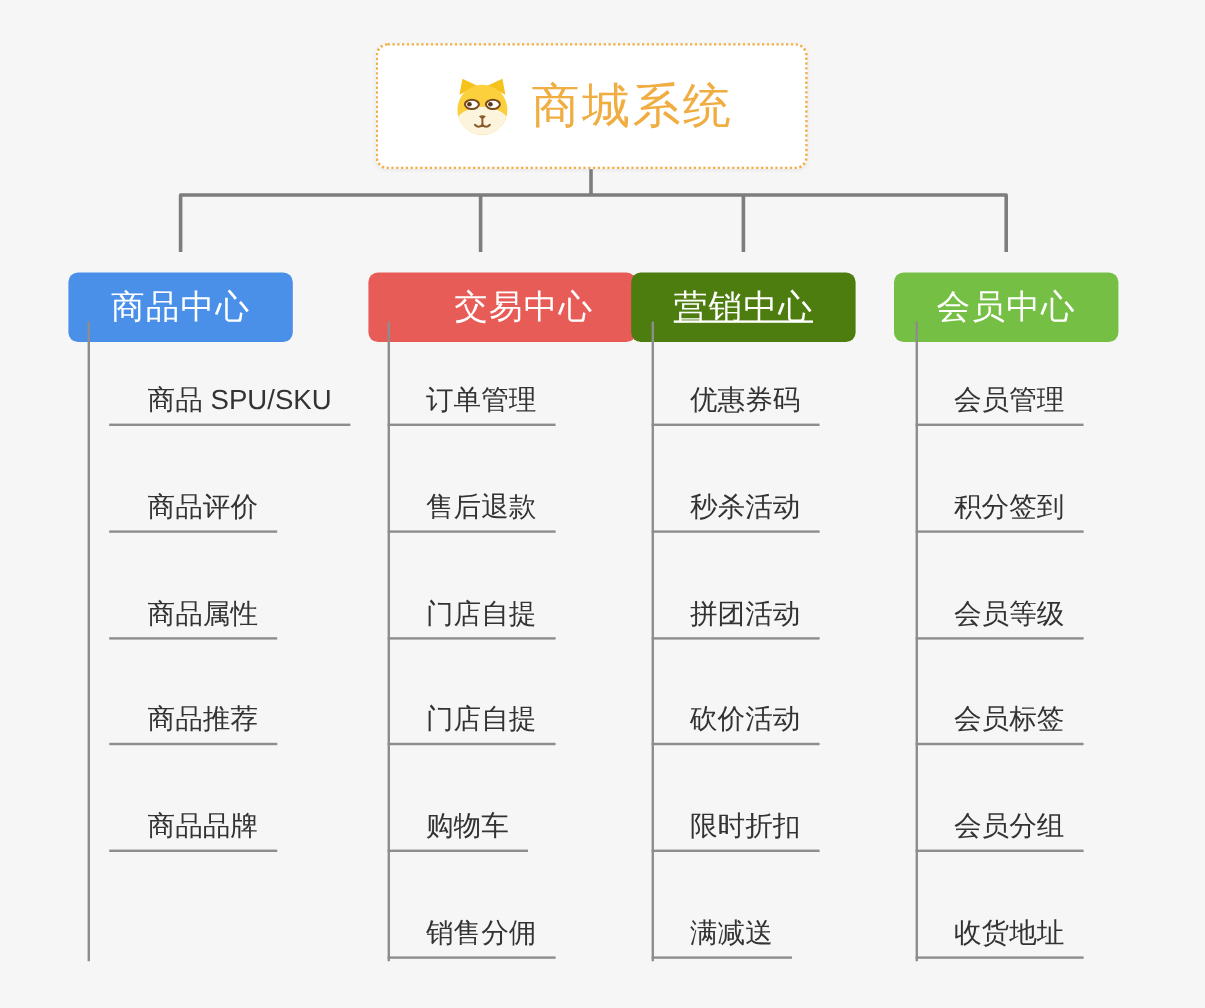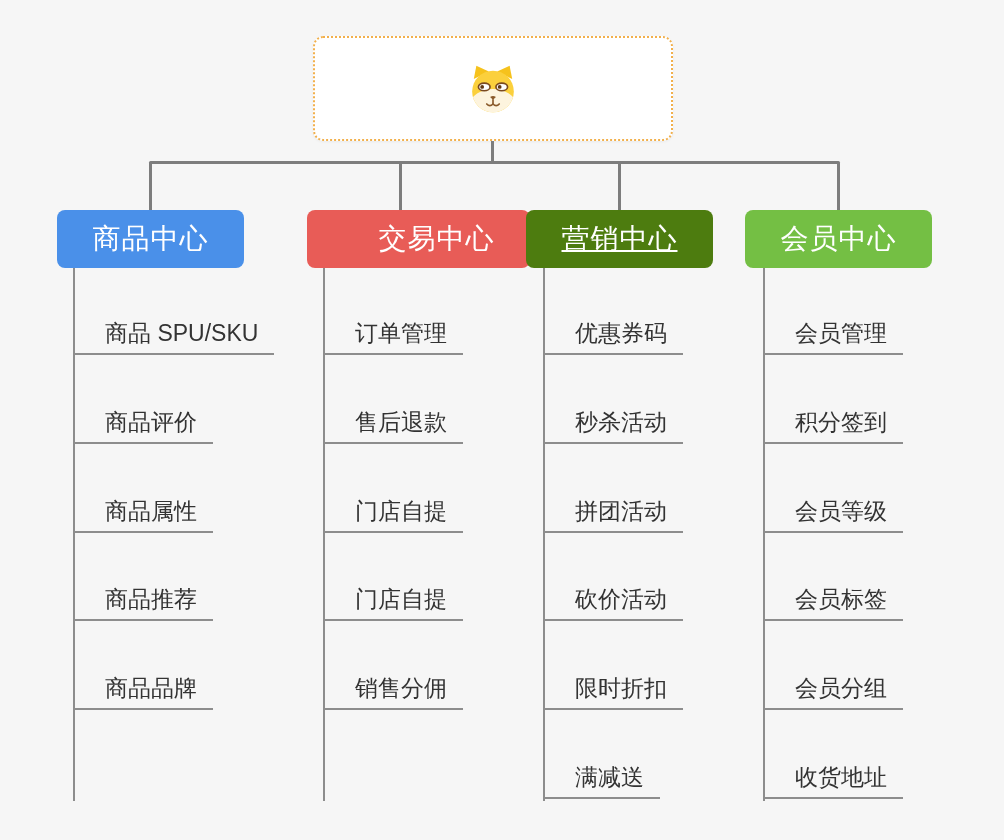"商城系统" span.root-title { html: none -> <span>商城系统</span> }
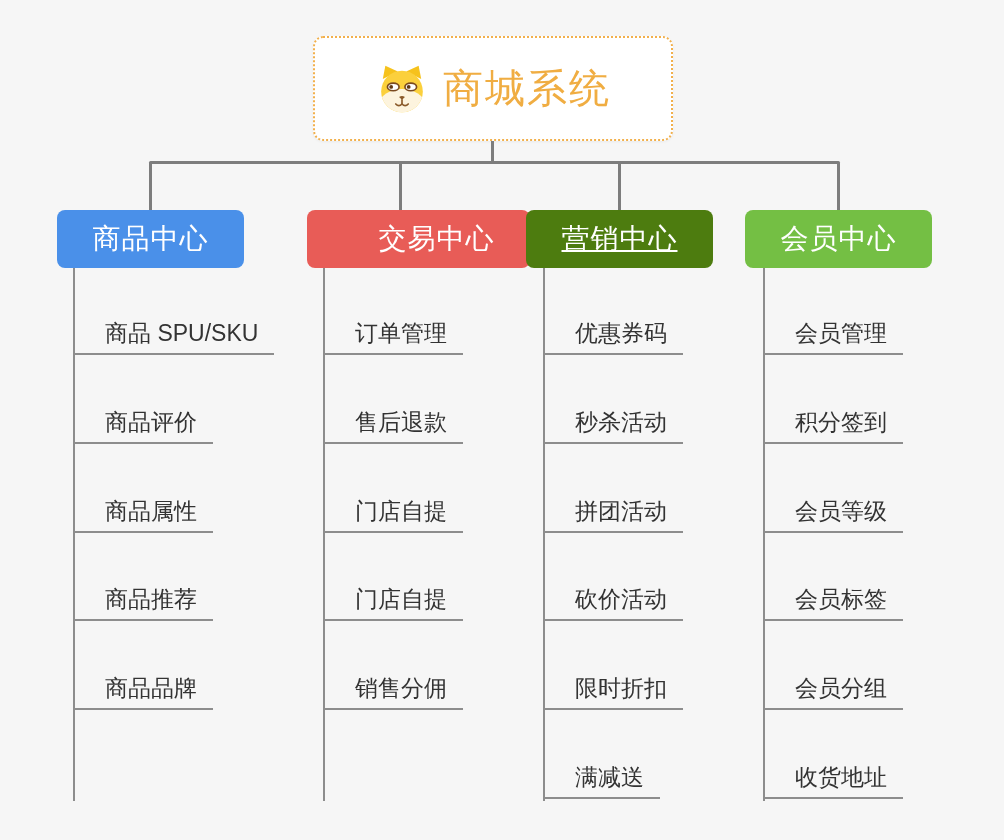"商品中心" .branch-box { top: 210px -> 227px }
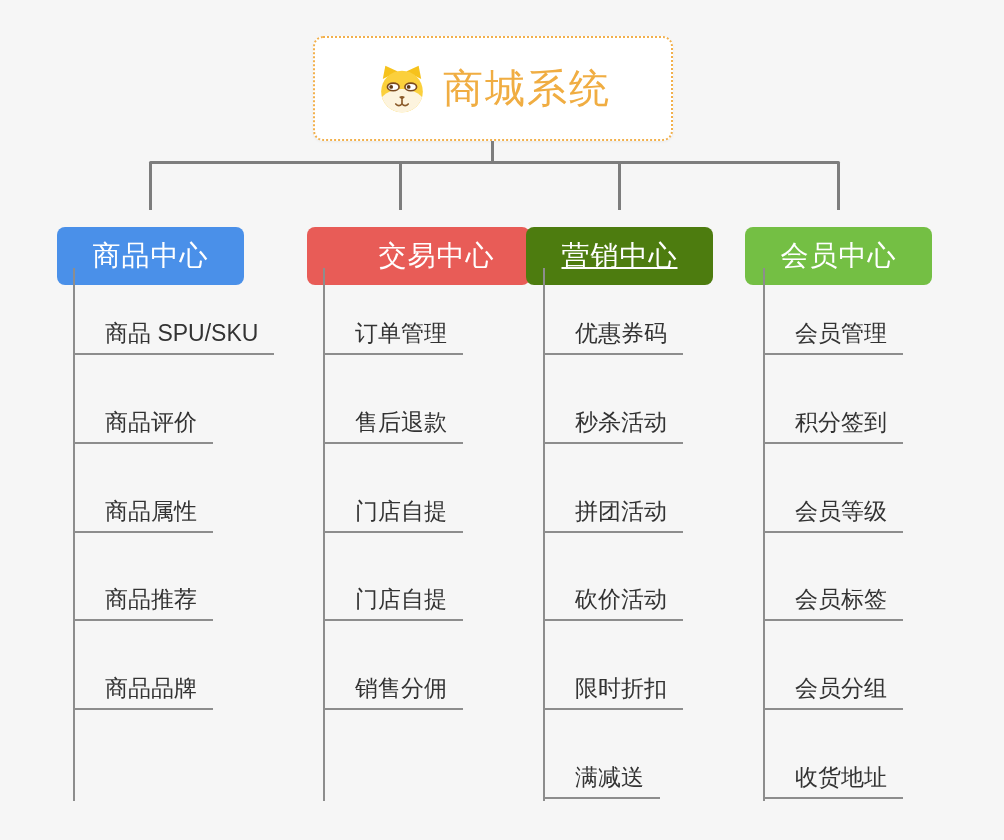"商品 SPU/SKU" .leaves.p0 { left: 73px -> 91px }
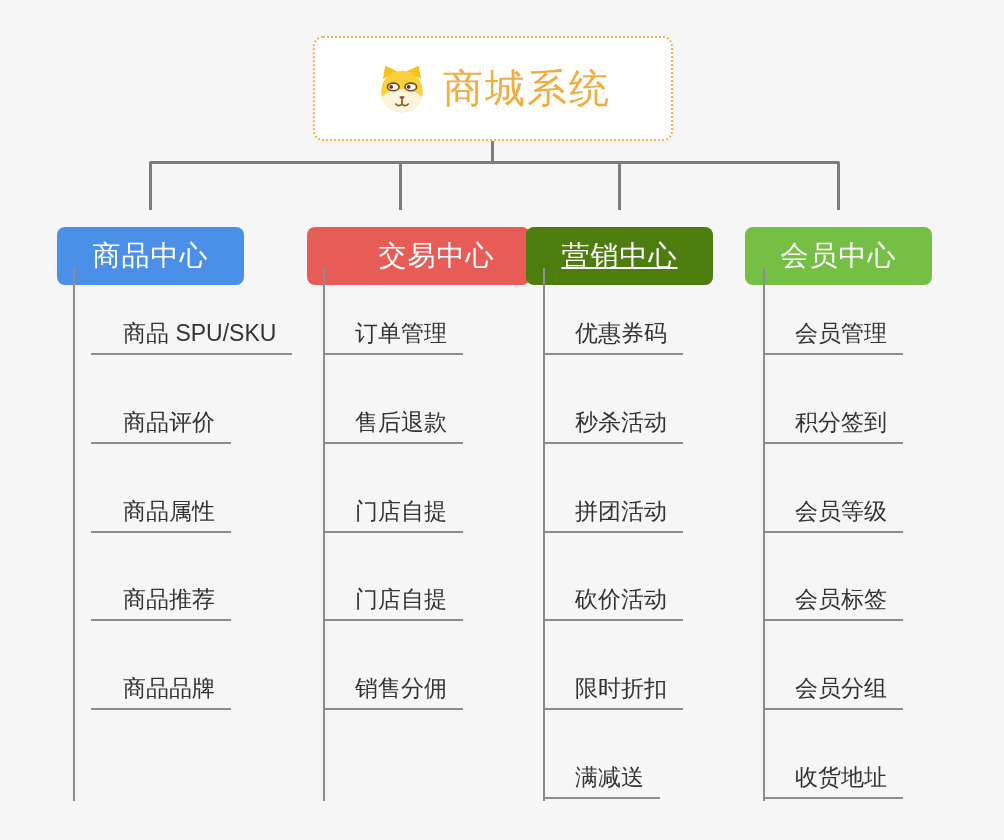"购物车" div.leaf { html: none -> <div>购物车</div> }
